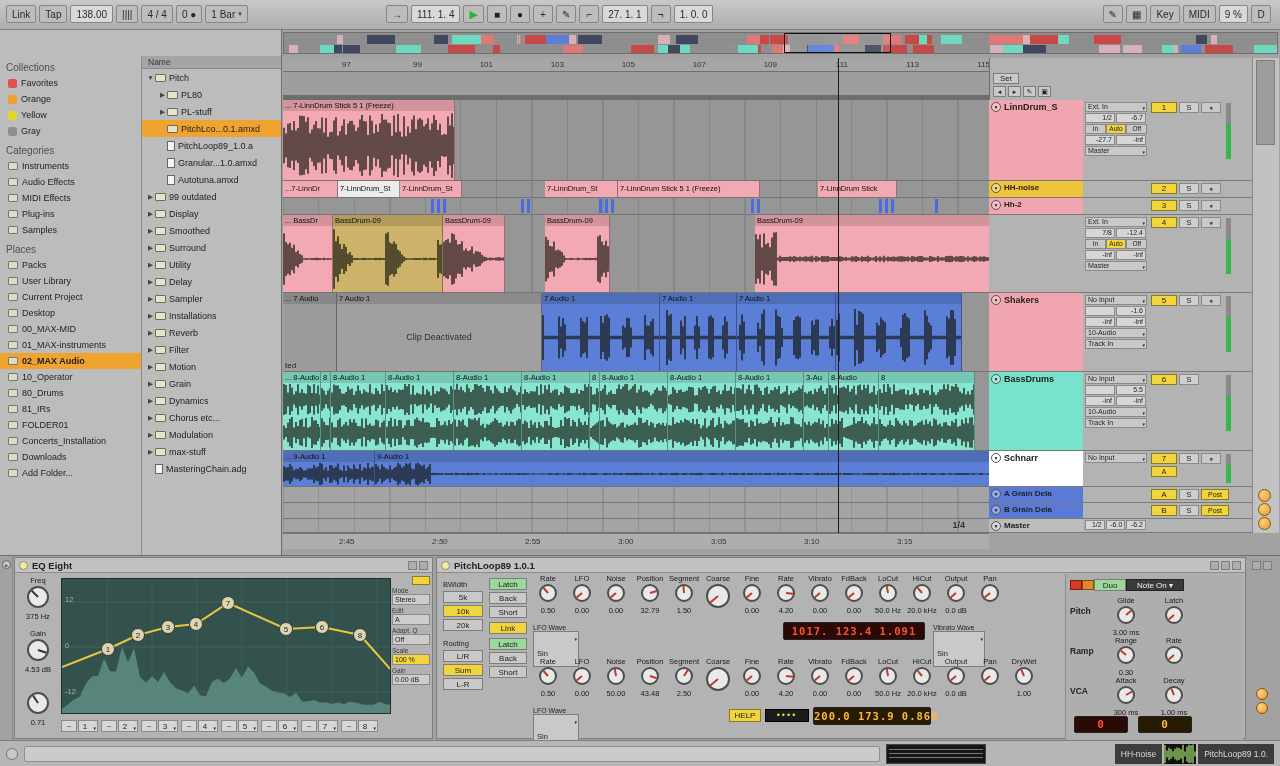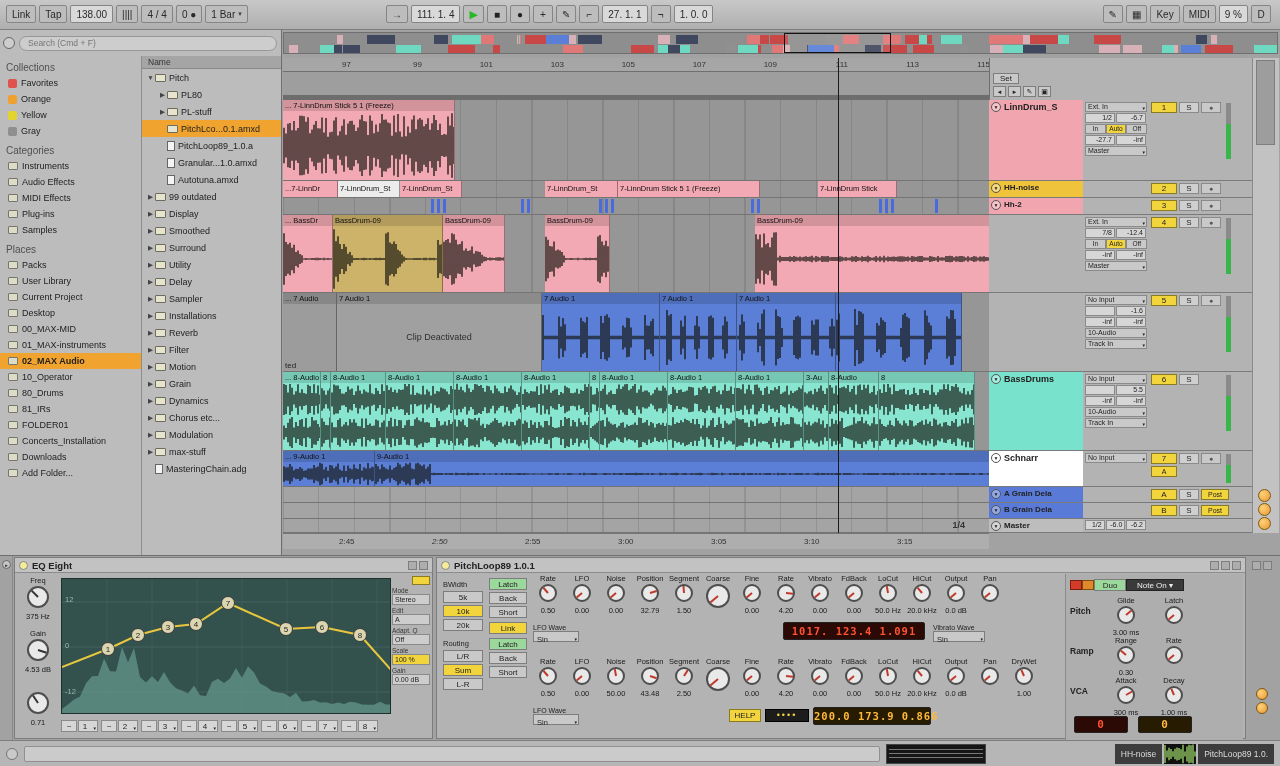"Search (Cmd + F)" div.search { html: <div> <span></span> <input> </div> -> none }
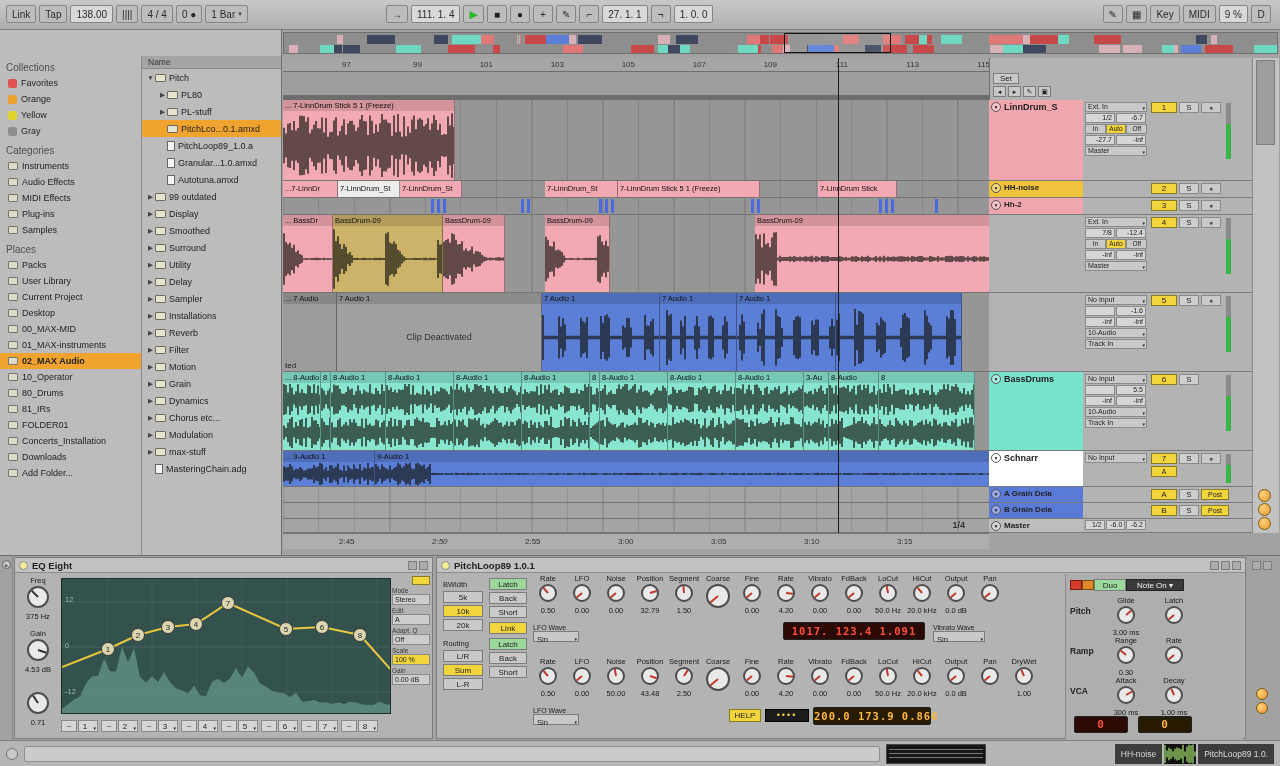"Shakers" div.pname { html: none -> <div> <div>▼</div> <div>Shakers</div> </div> }
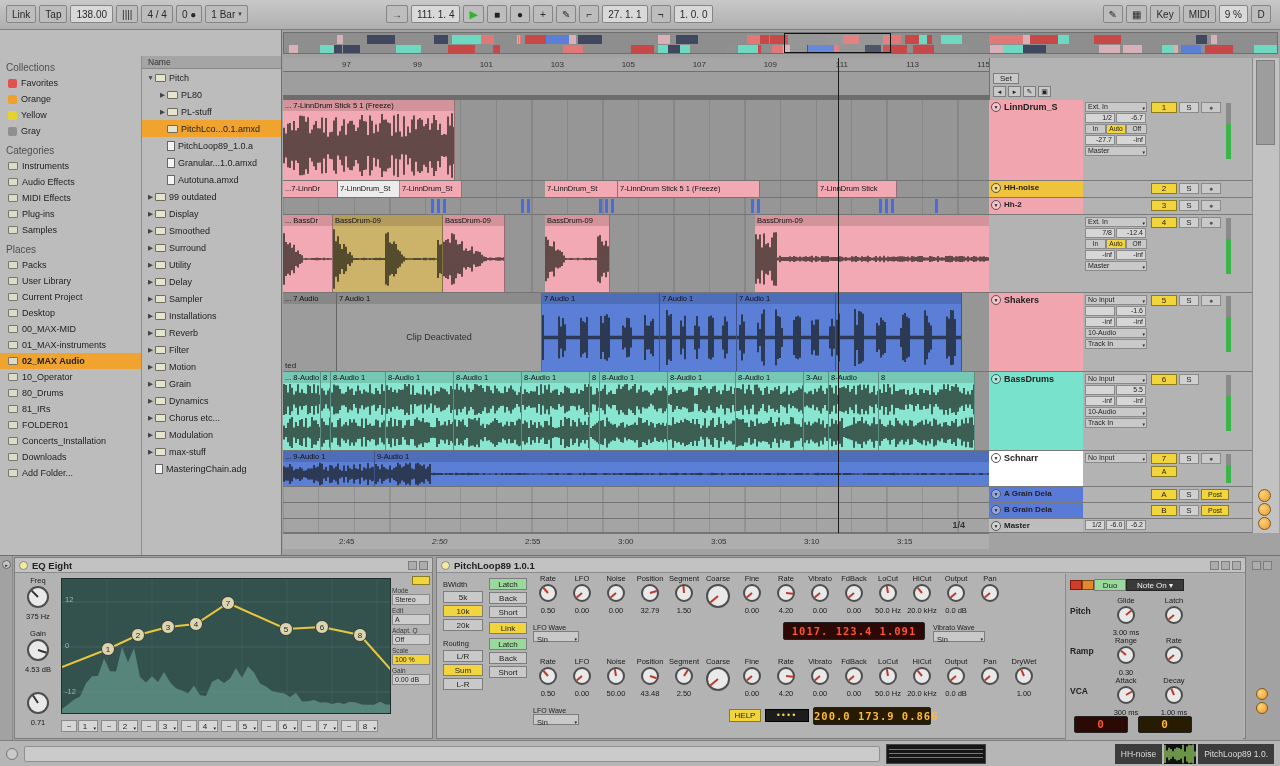"Sin" .selbox { padding: 3px 3px -> 17px 3px }
